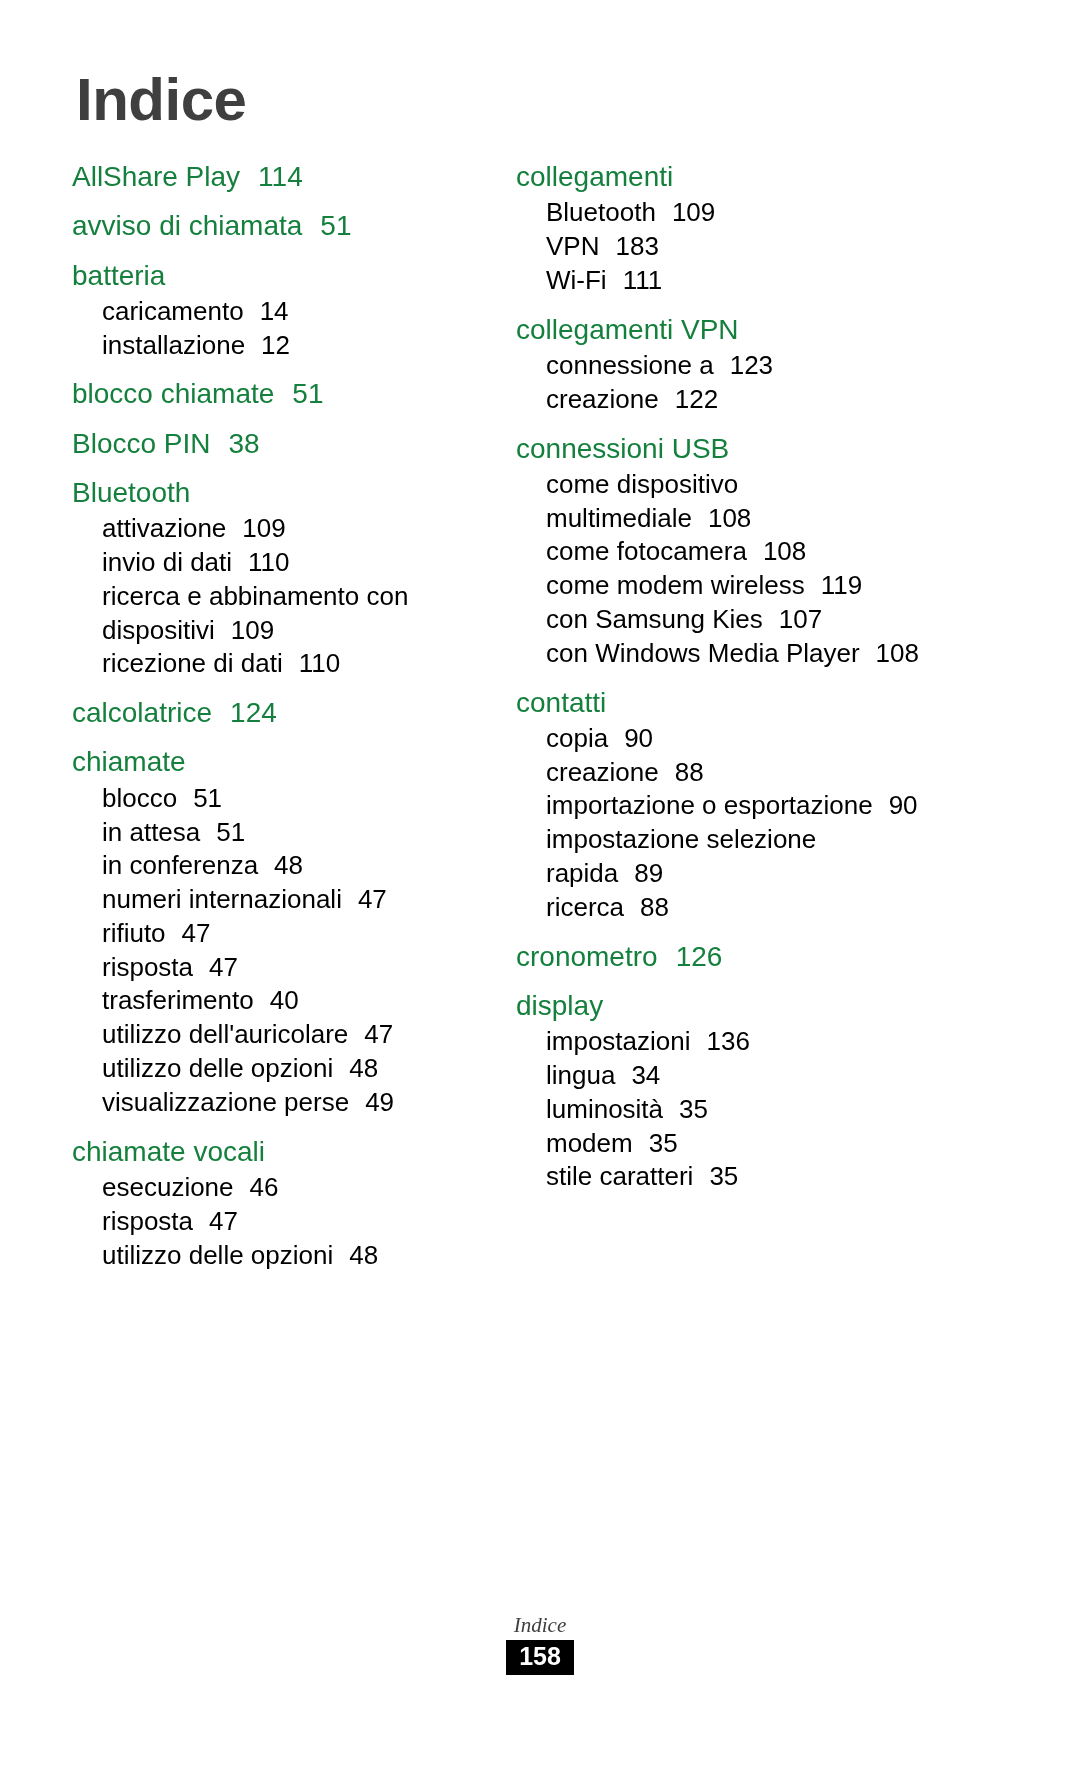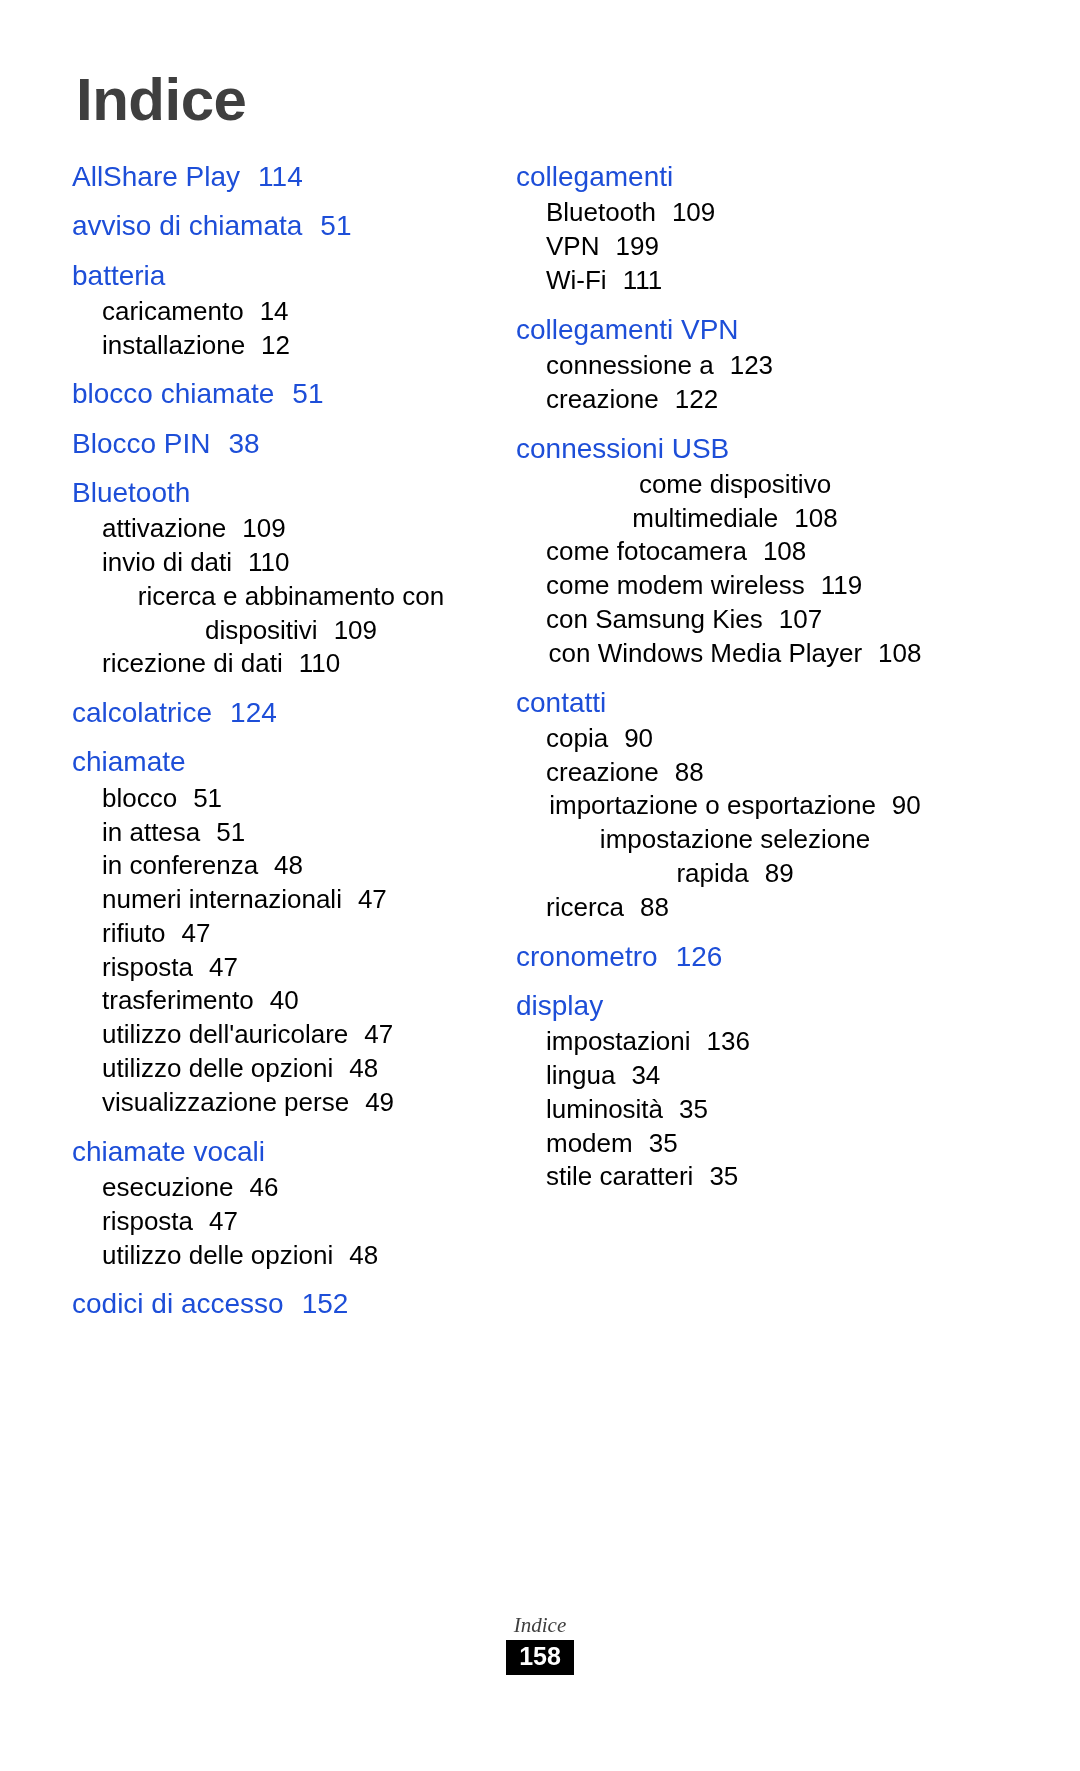"AllShare Play 114" .entry-head { color: #1d4ed8 -> #15803d }
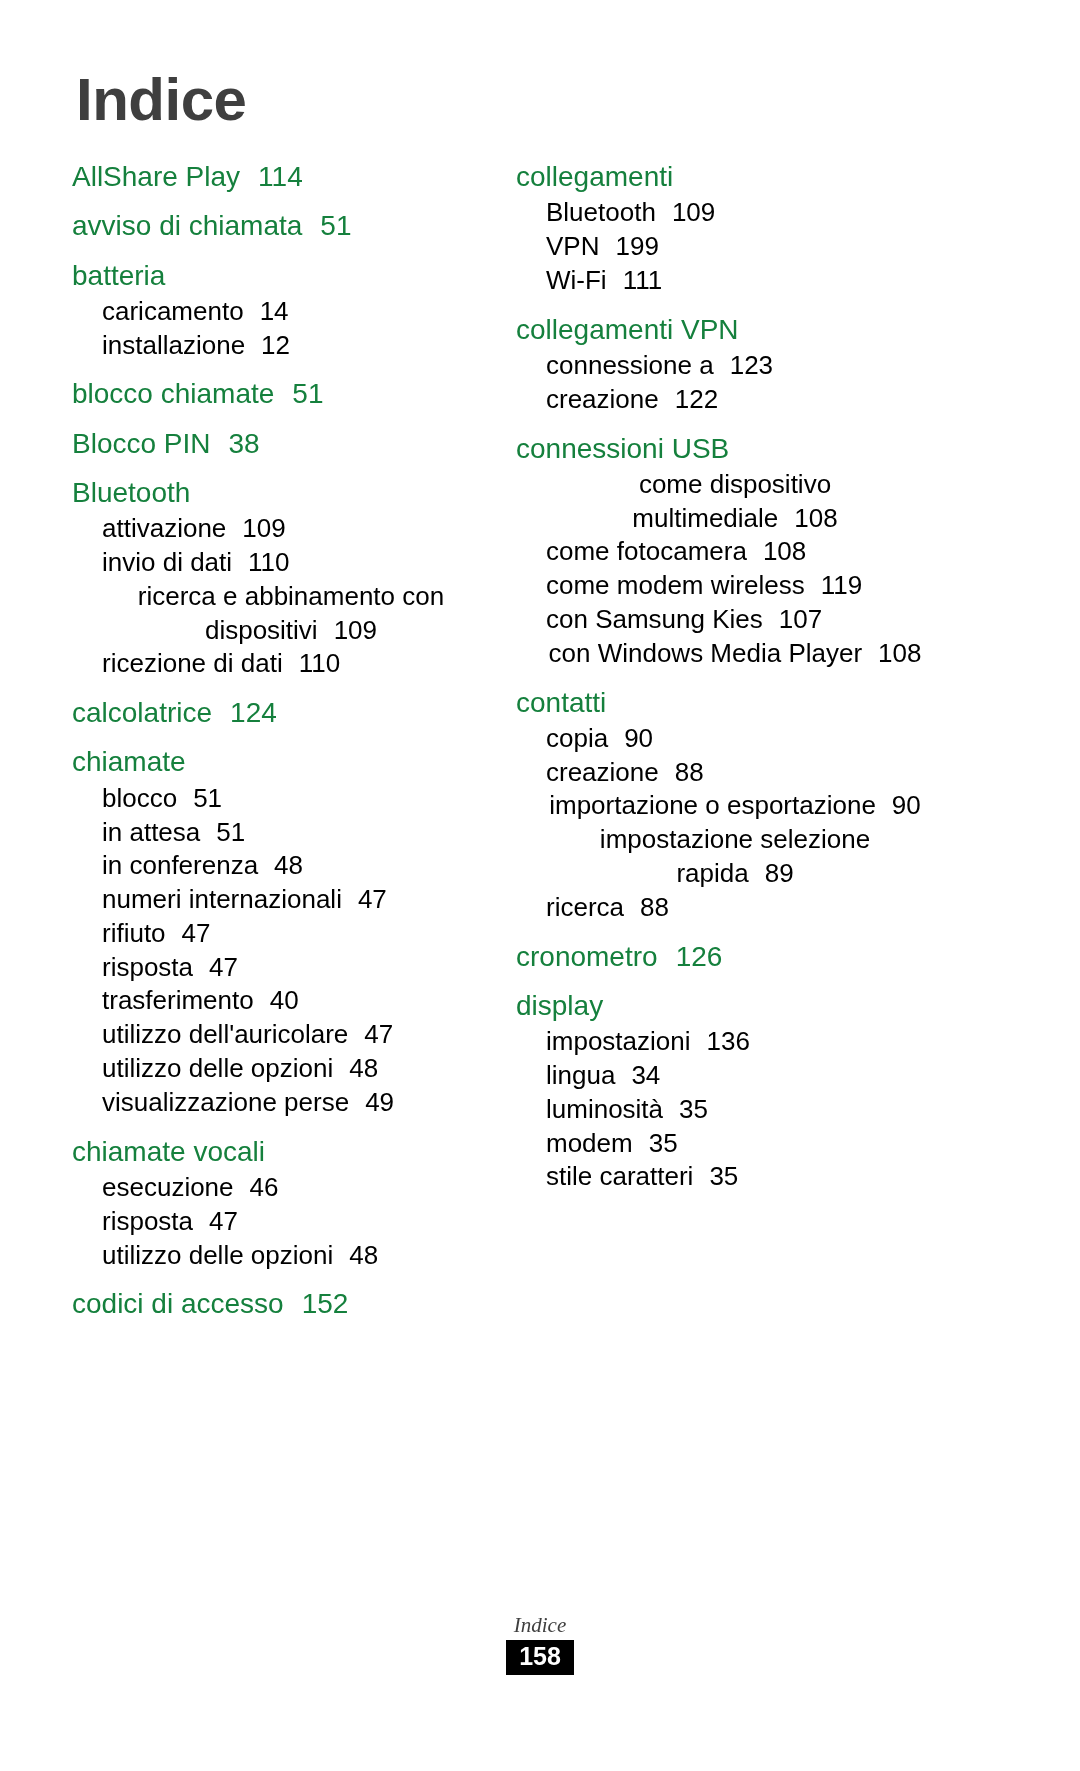"199" span.num { text: 199 -> 183 }
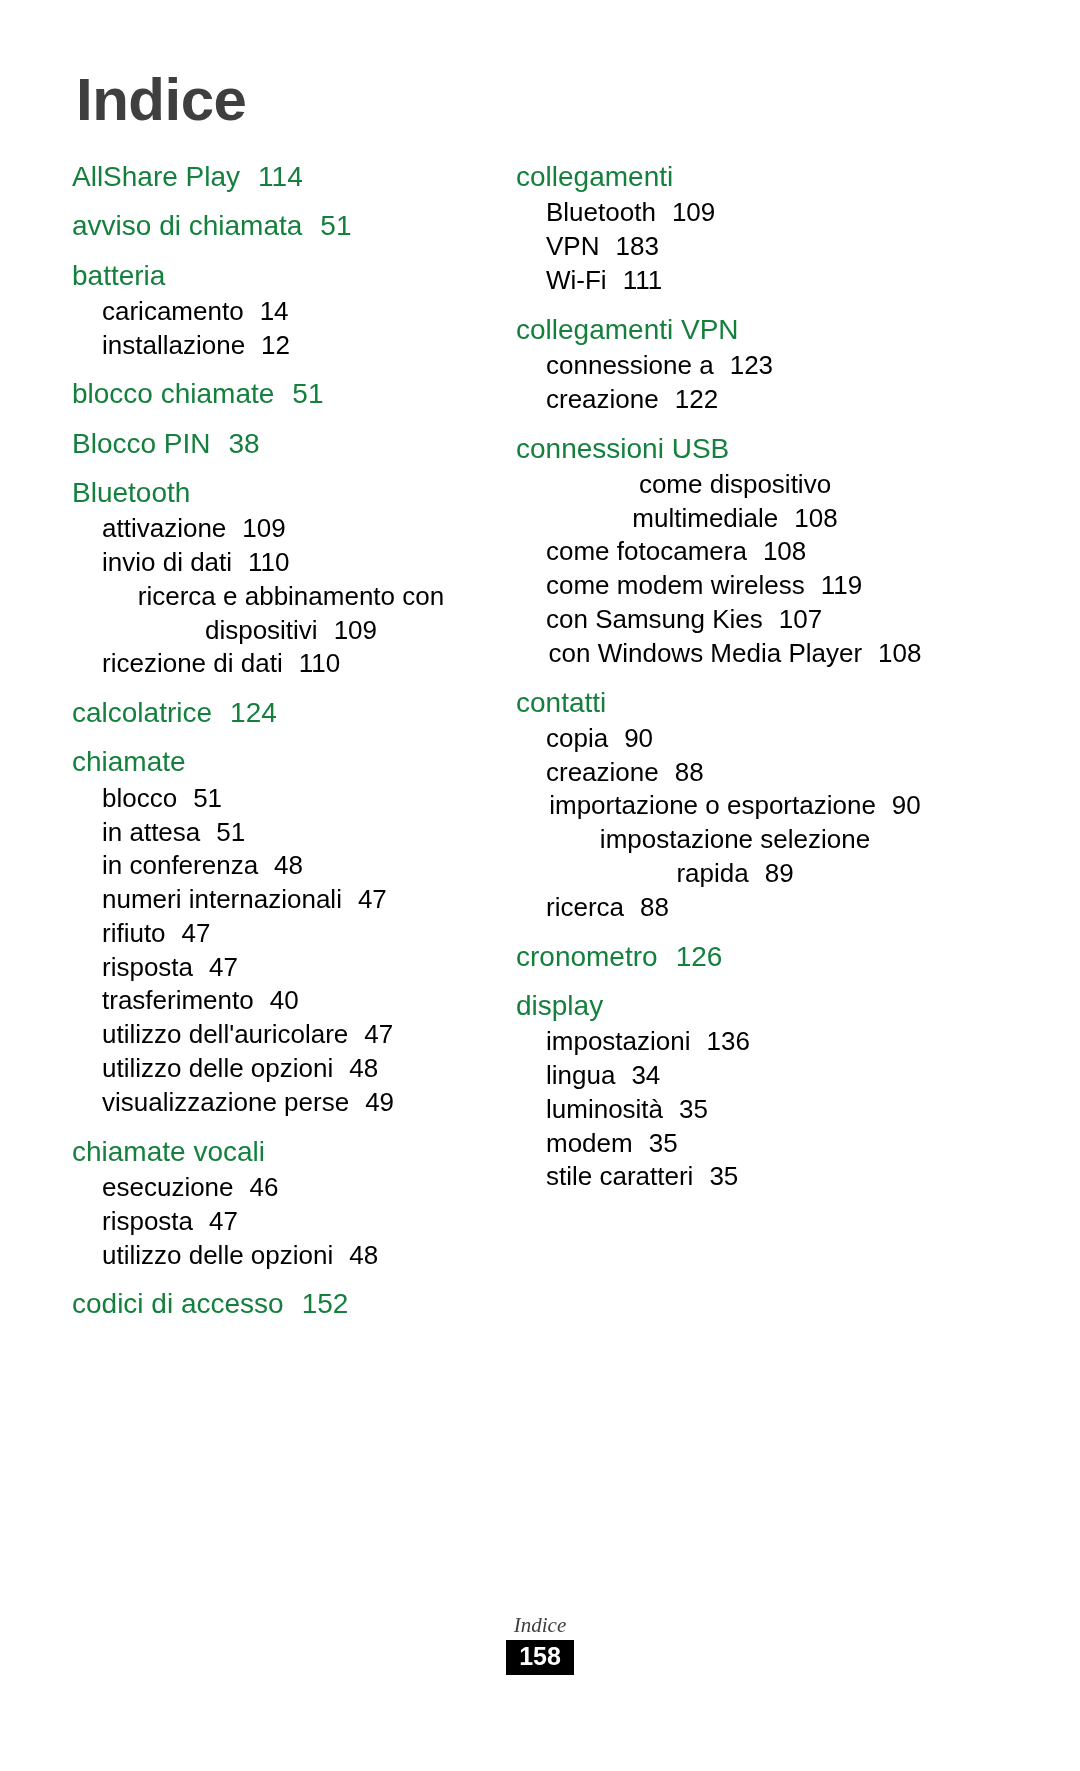"come dispositivo multimediale 108" .subentry.wrap { text-align: center -> none }
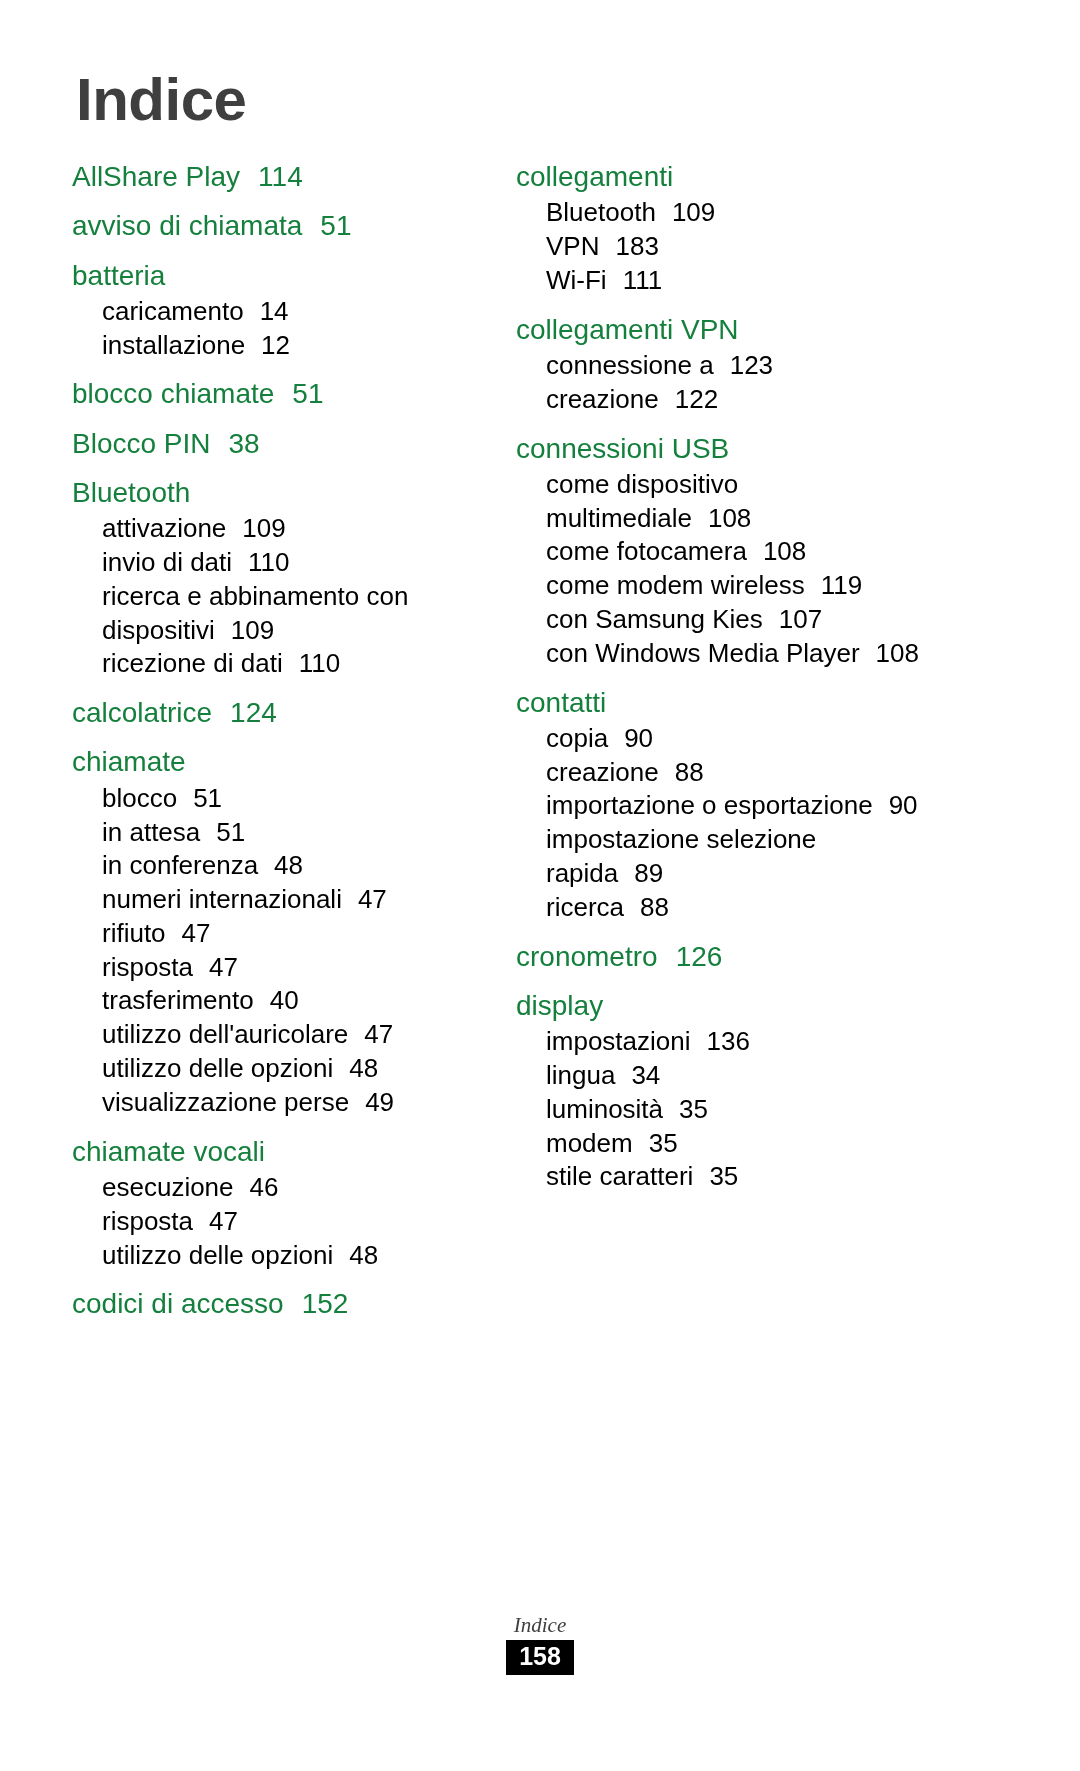"codici di accesso 152" div.entry-group { html: <div> <div><span>codici di accesso</span><span>152</span></div> </div> -> none }
